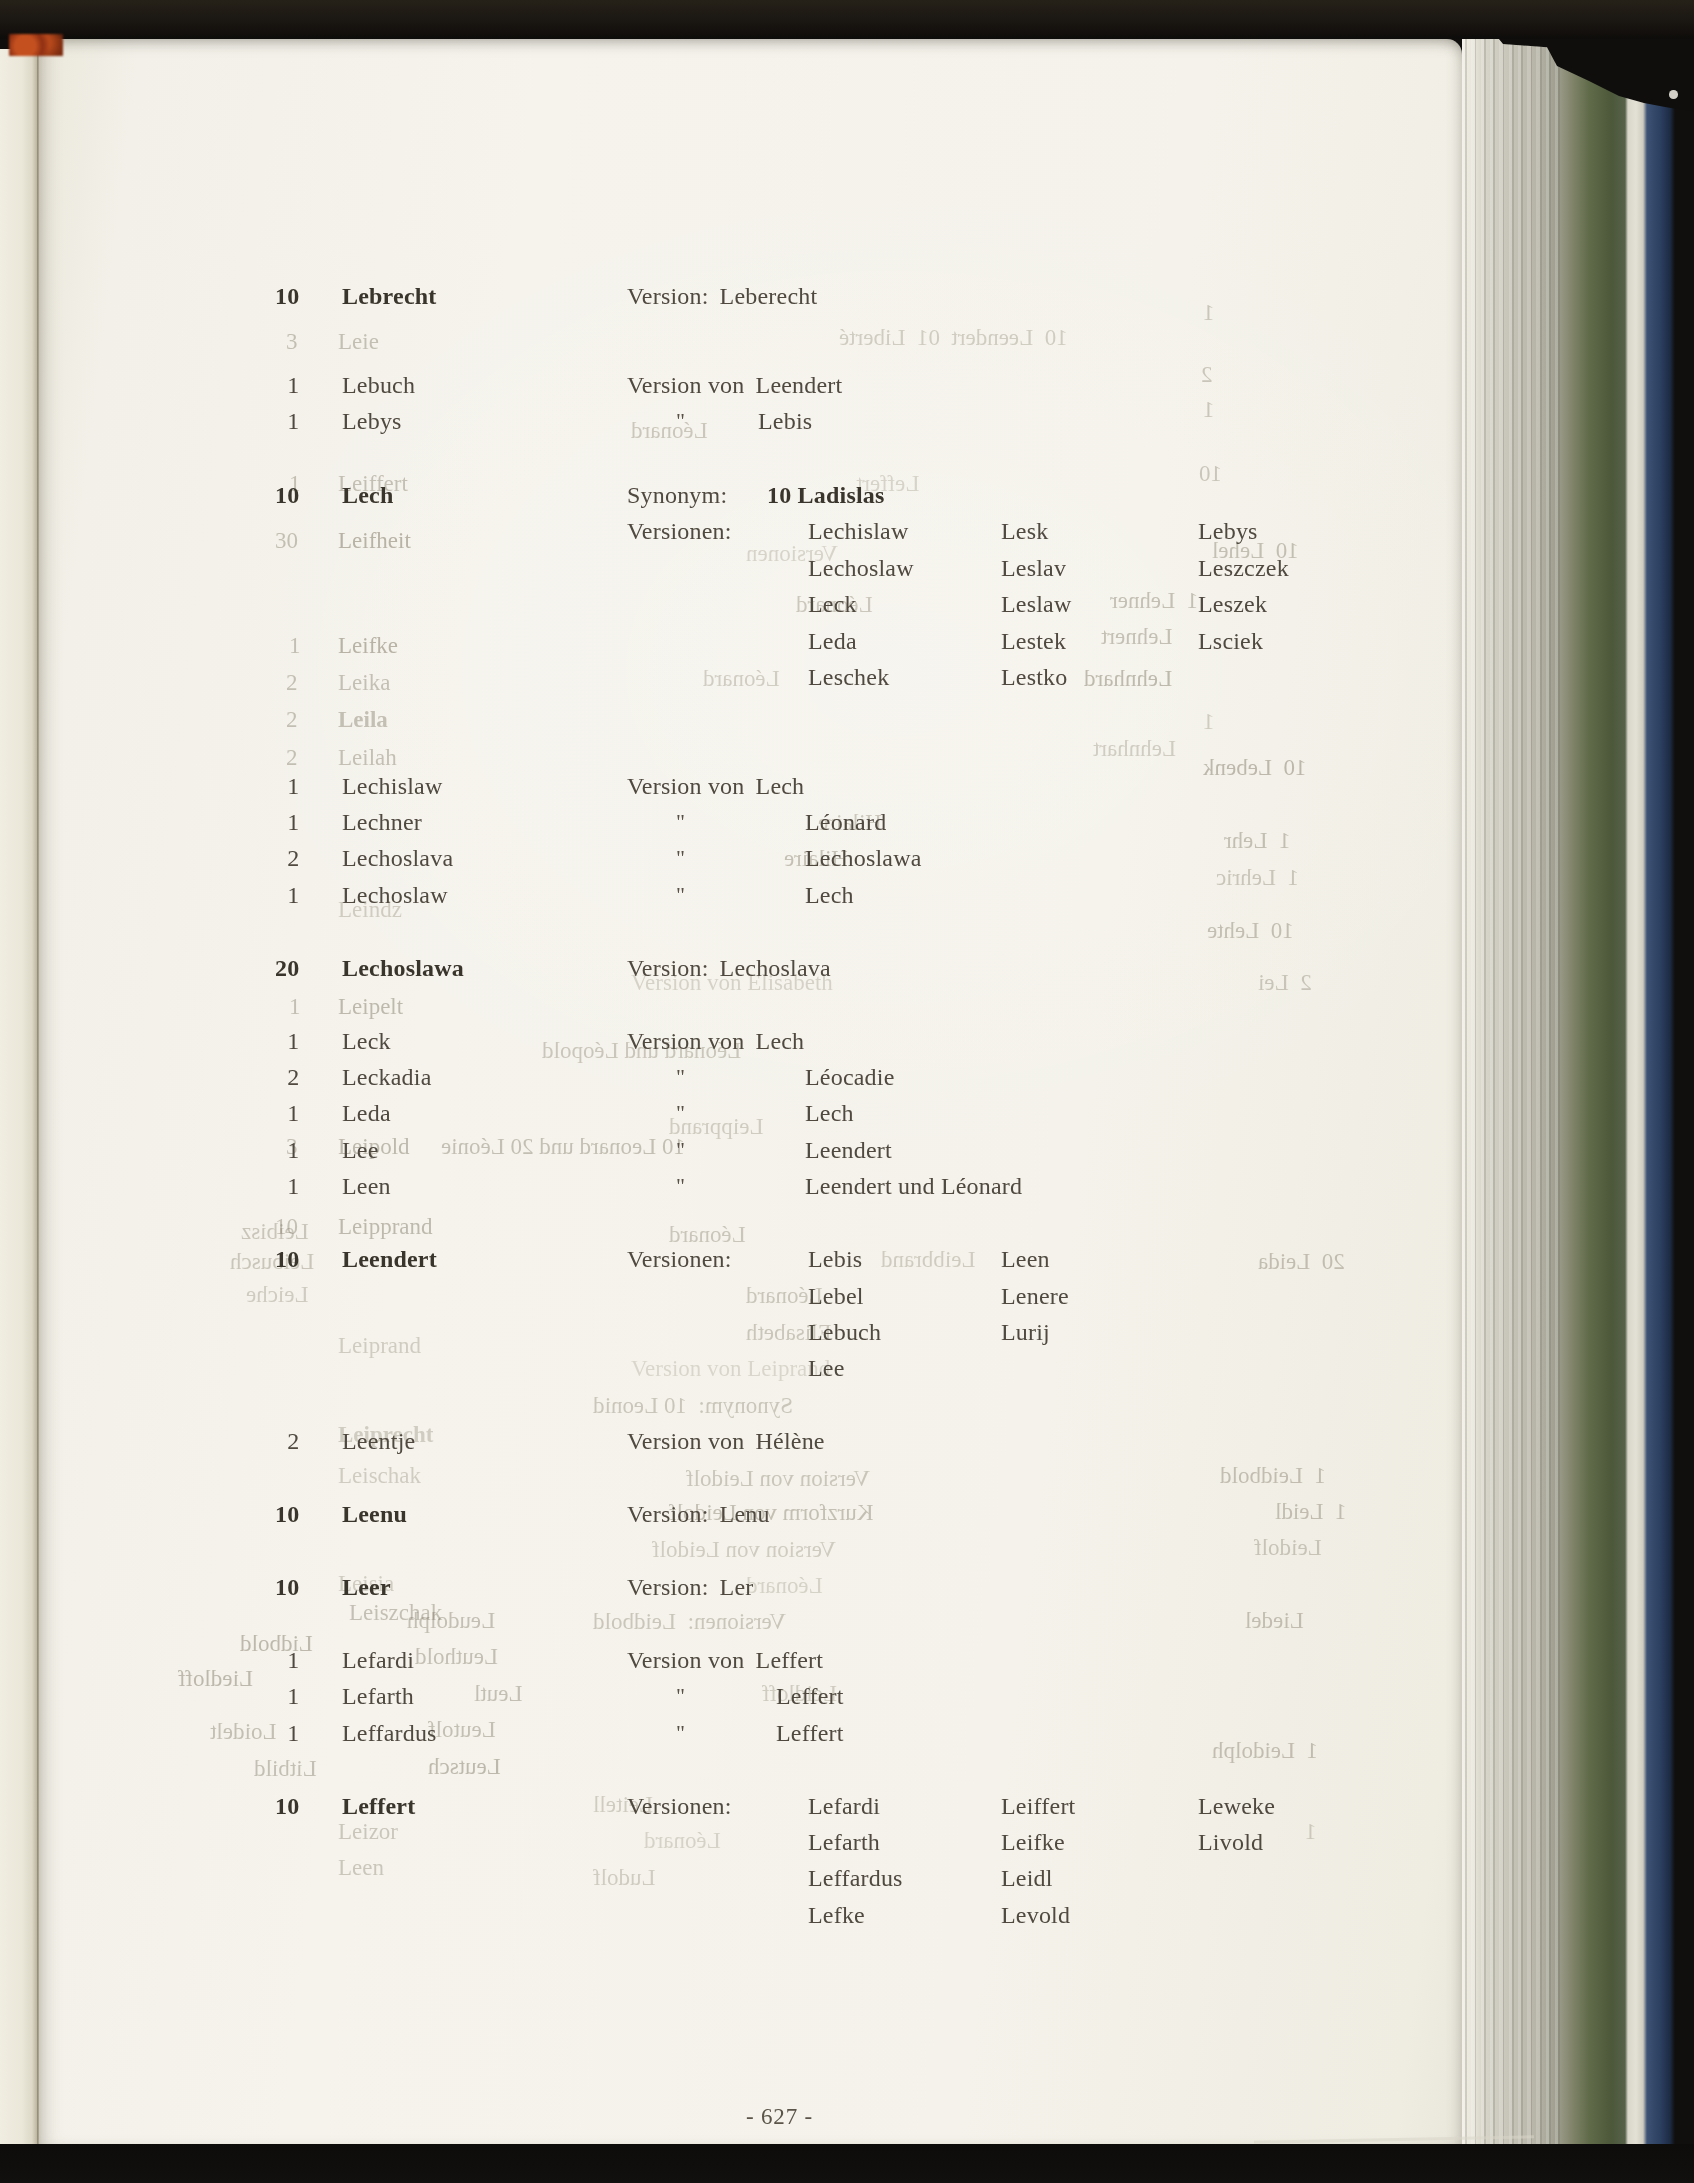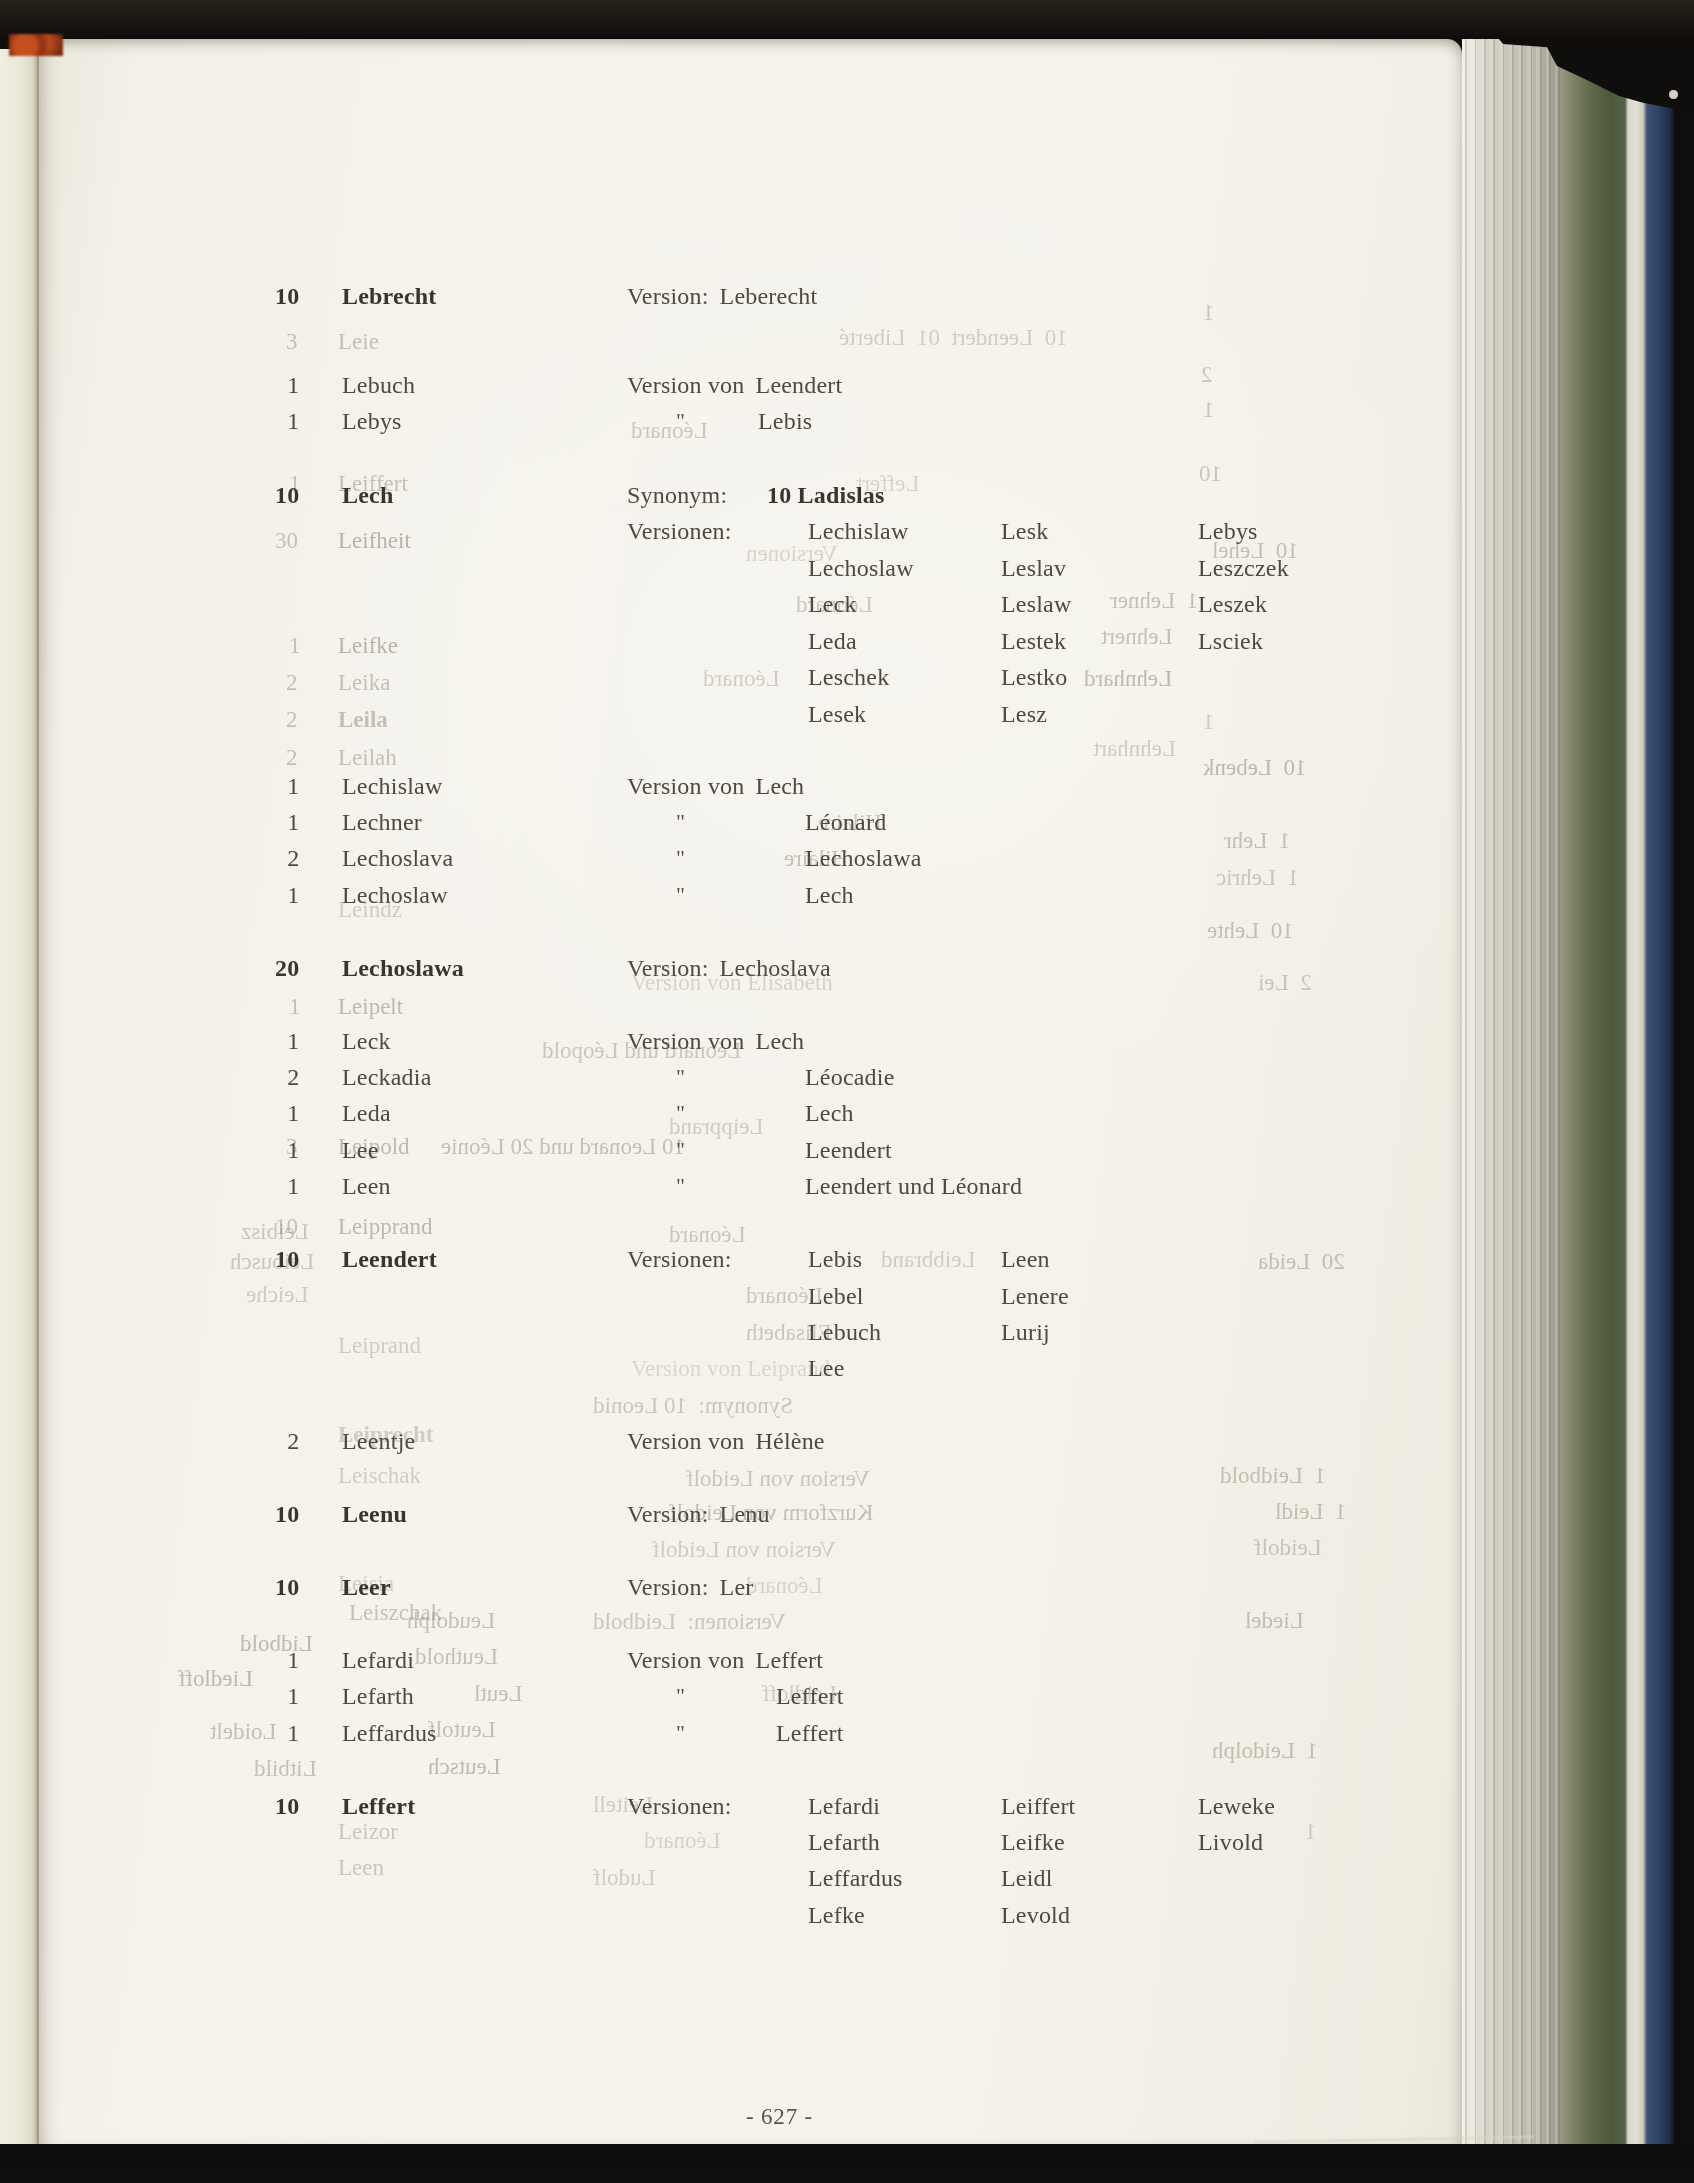"Lesek" div.line { html: <div> <span>Lesek</span> <span>Lesz</span> </div> -> none }
